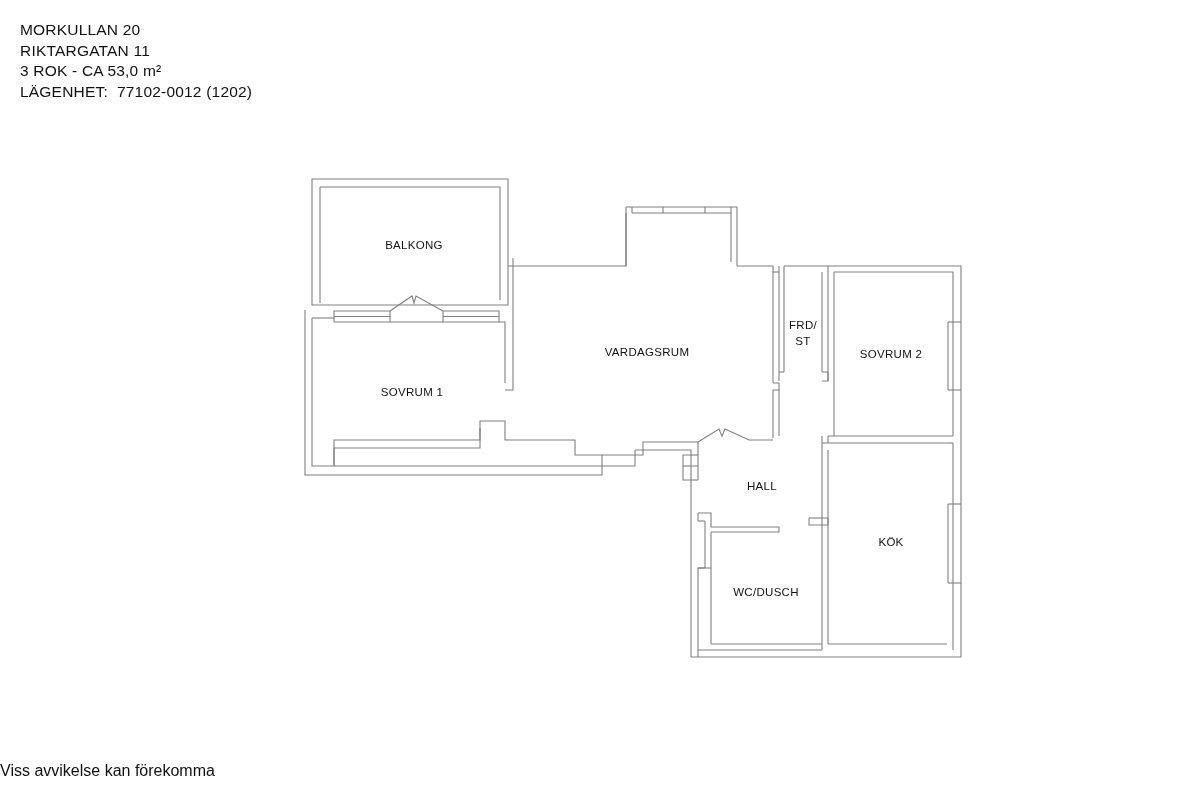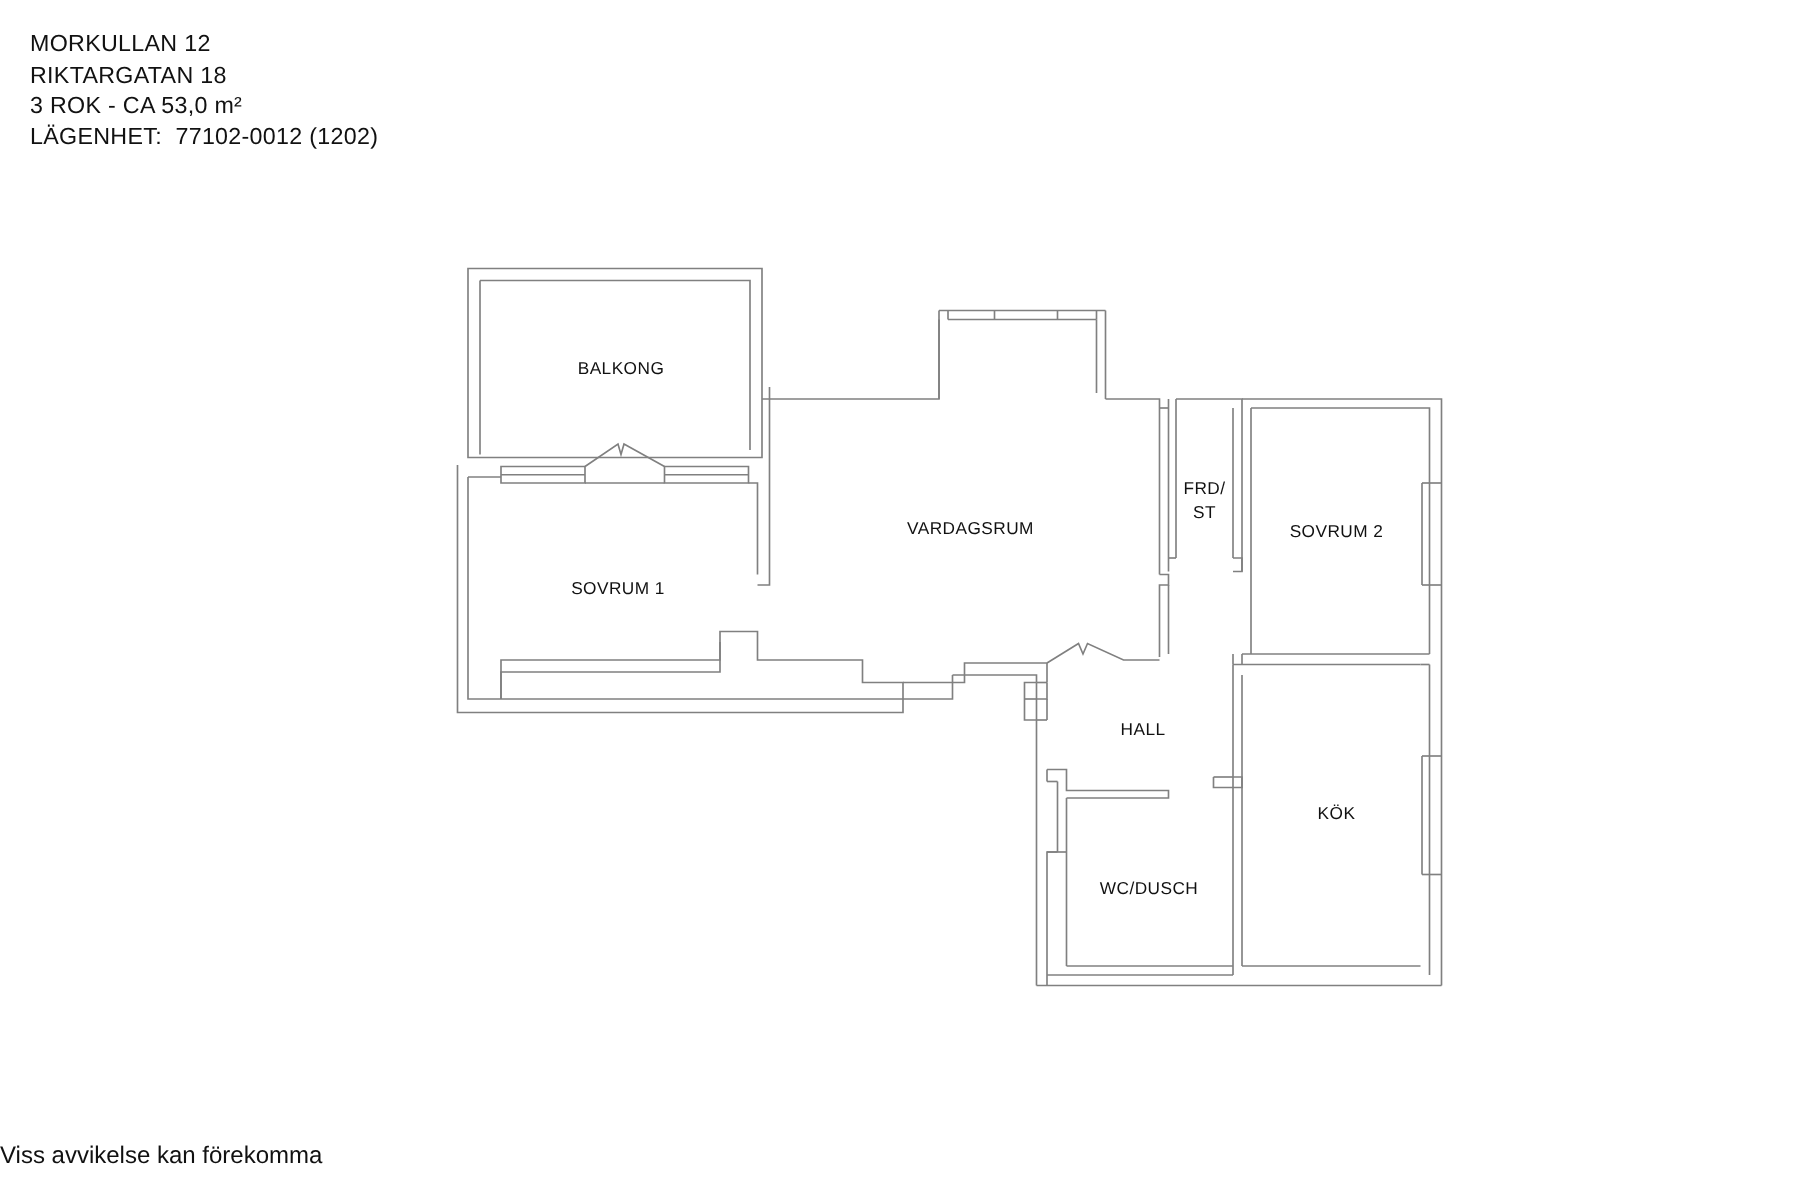"MORKULLAN 12" div.header-line { text: 12 -> 20 }
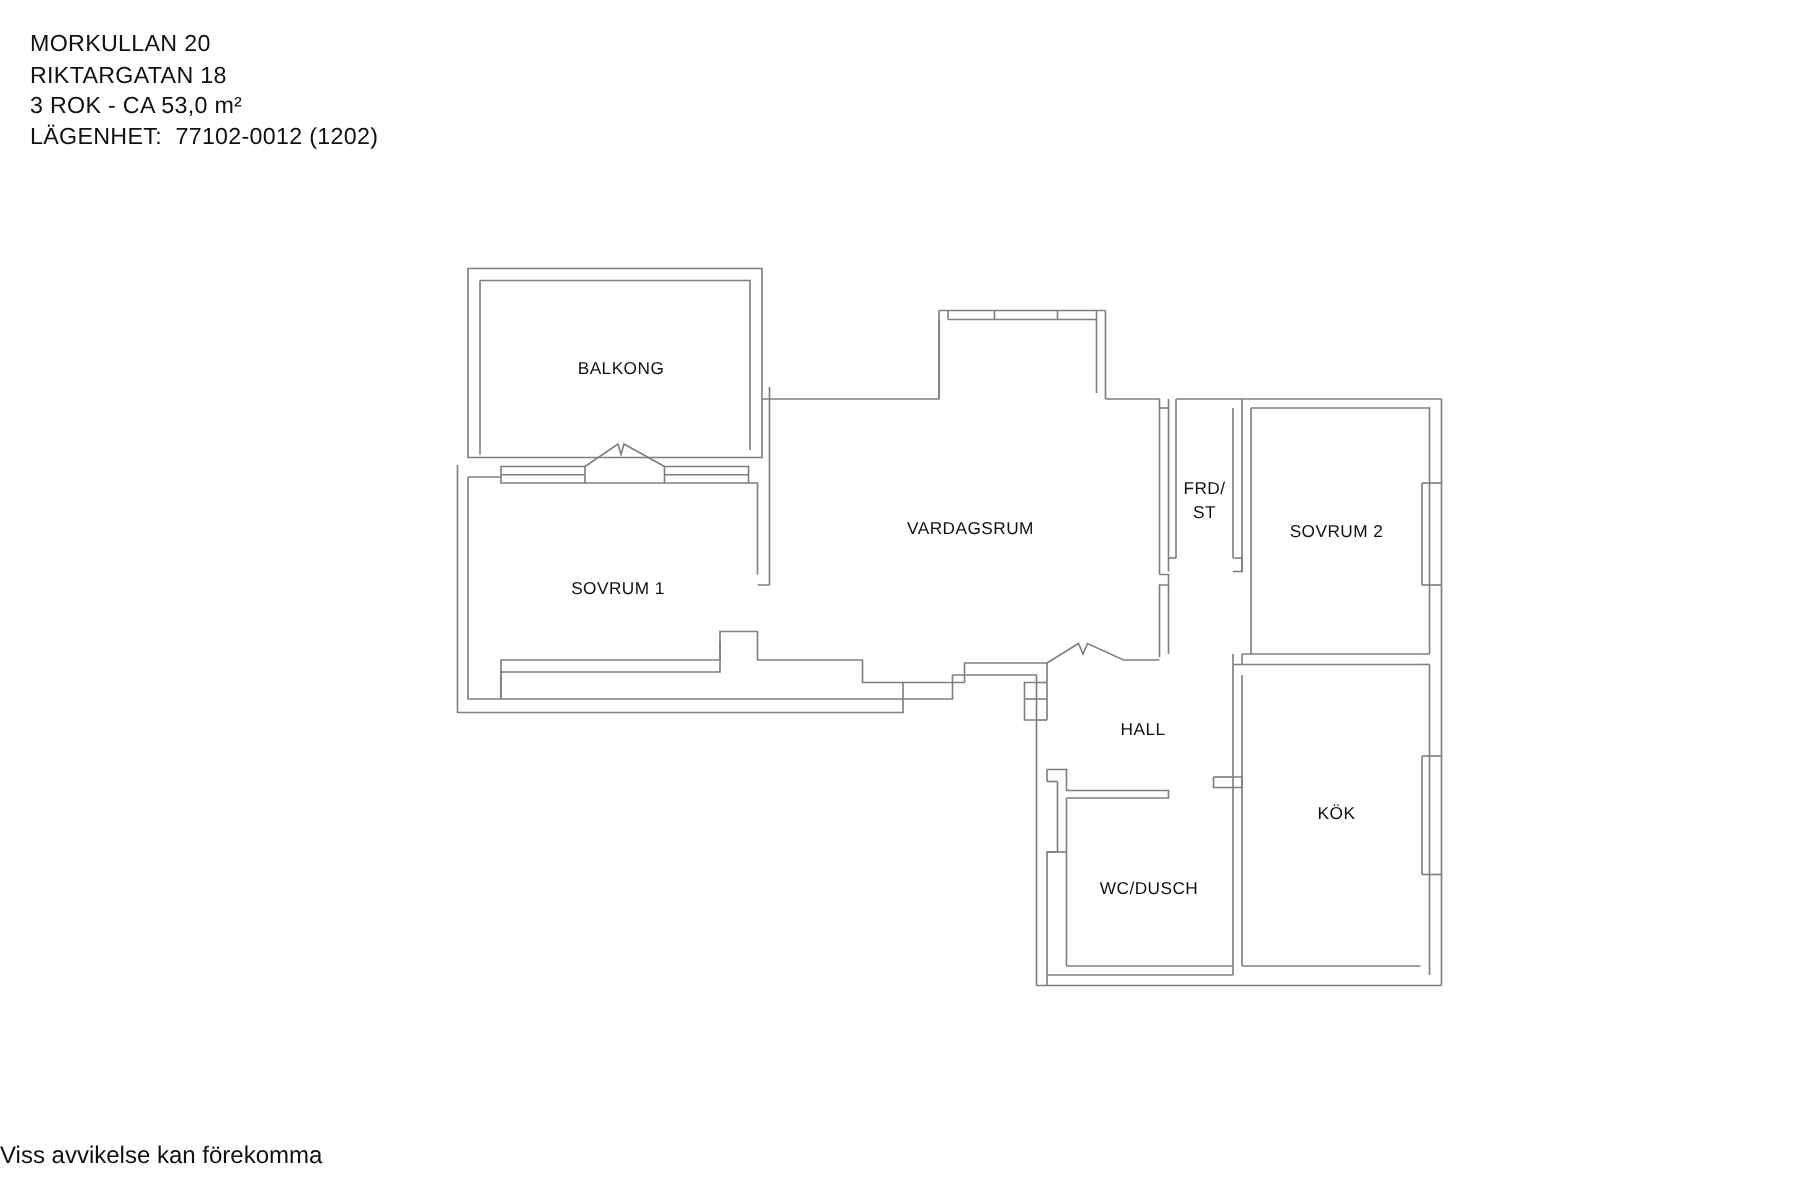"RIKTARGATAN 18" div.header-line { text: 18 -> 11 }
